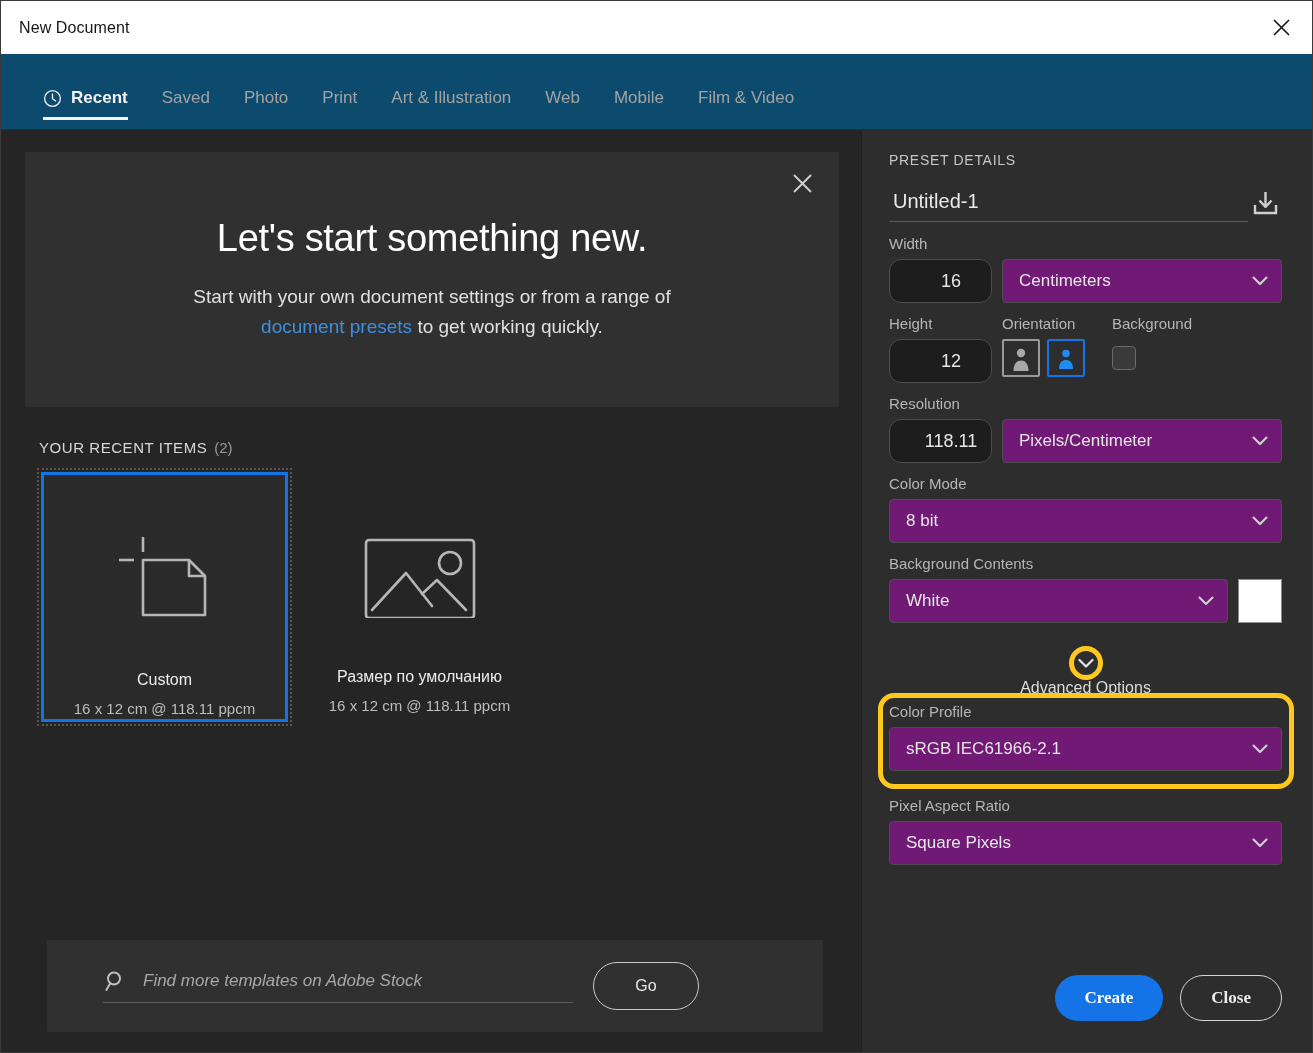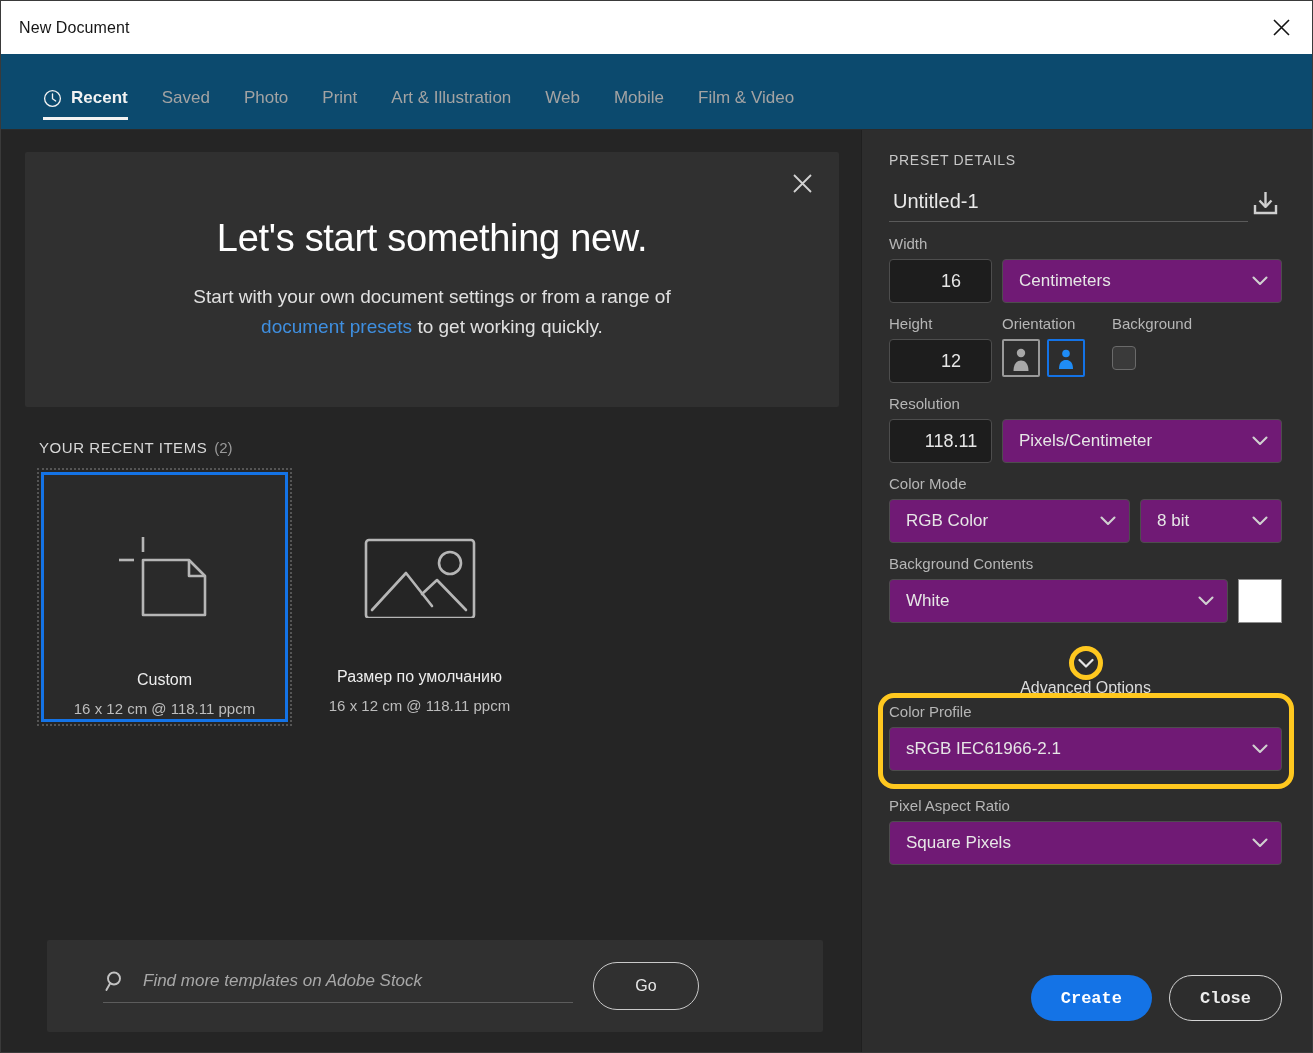"16" .num-input { border-radius: 4px -> 12px }
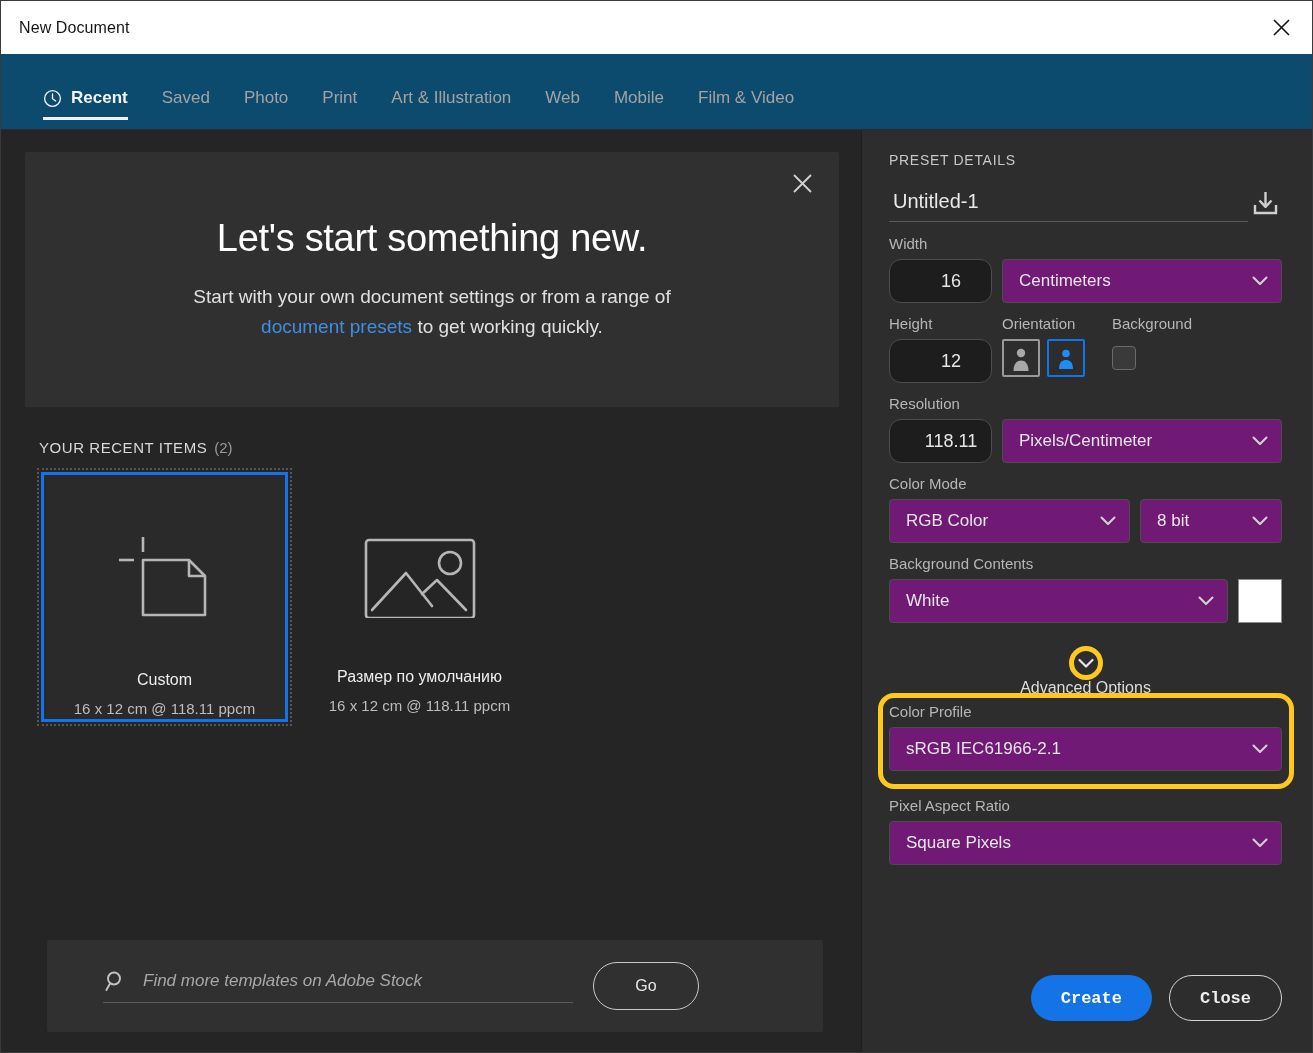"RGB Color" div.select { html: <div> <span>RGB Color</span> <svg> <path></path> </svg> </div> -> none }
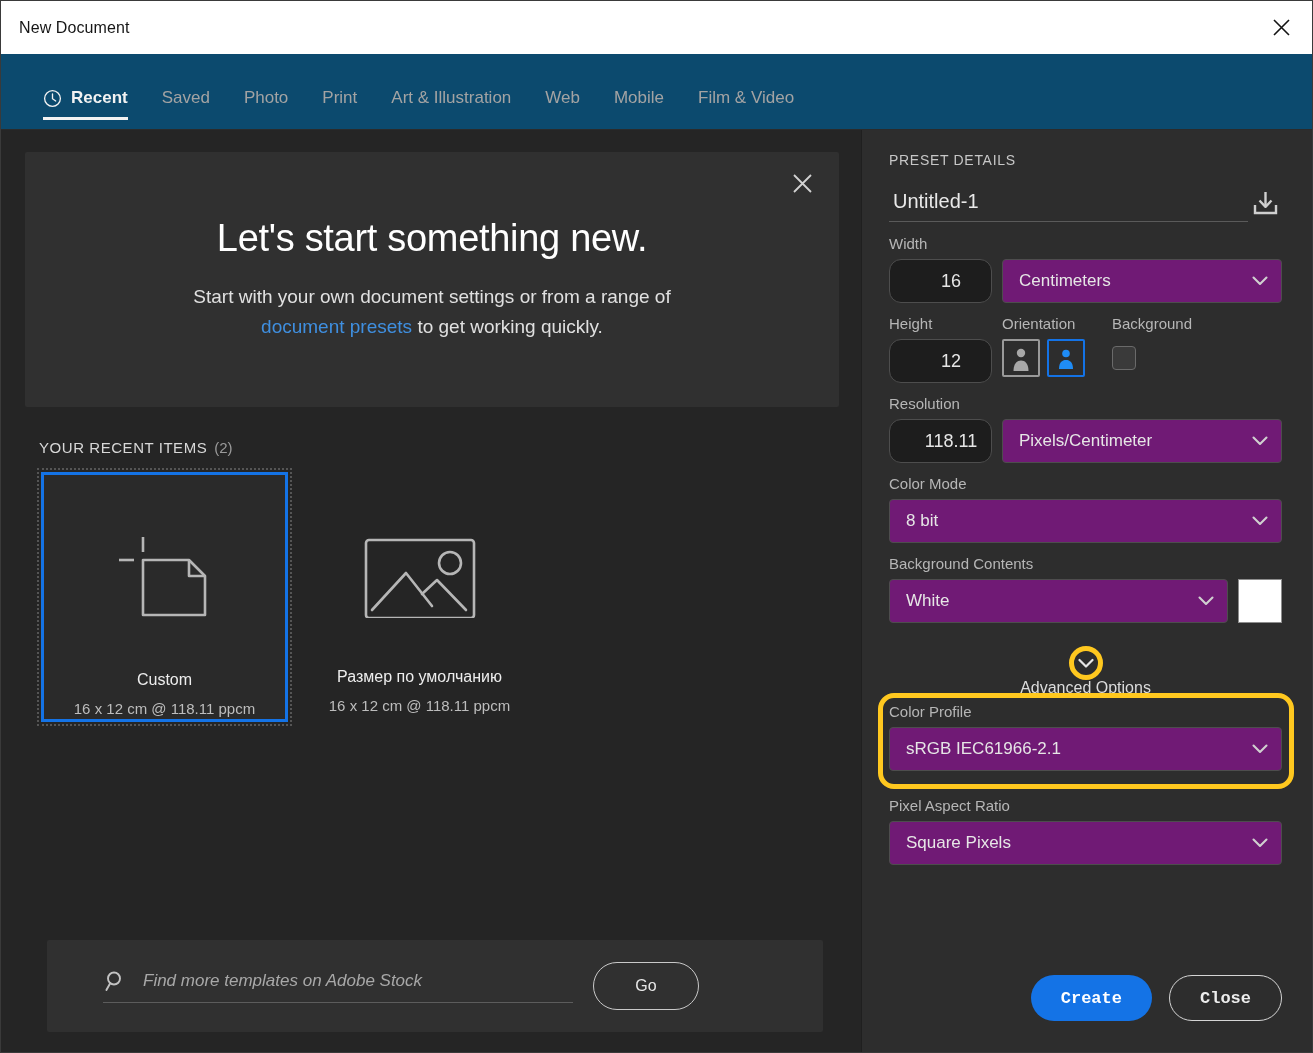"Create" .btn { font-family: Liberation Mono, monospace -> Liberation Serif, serif }
